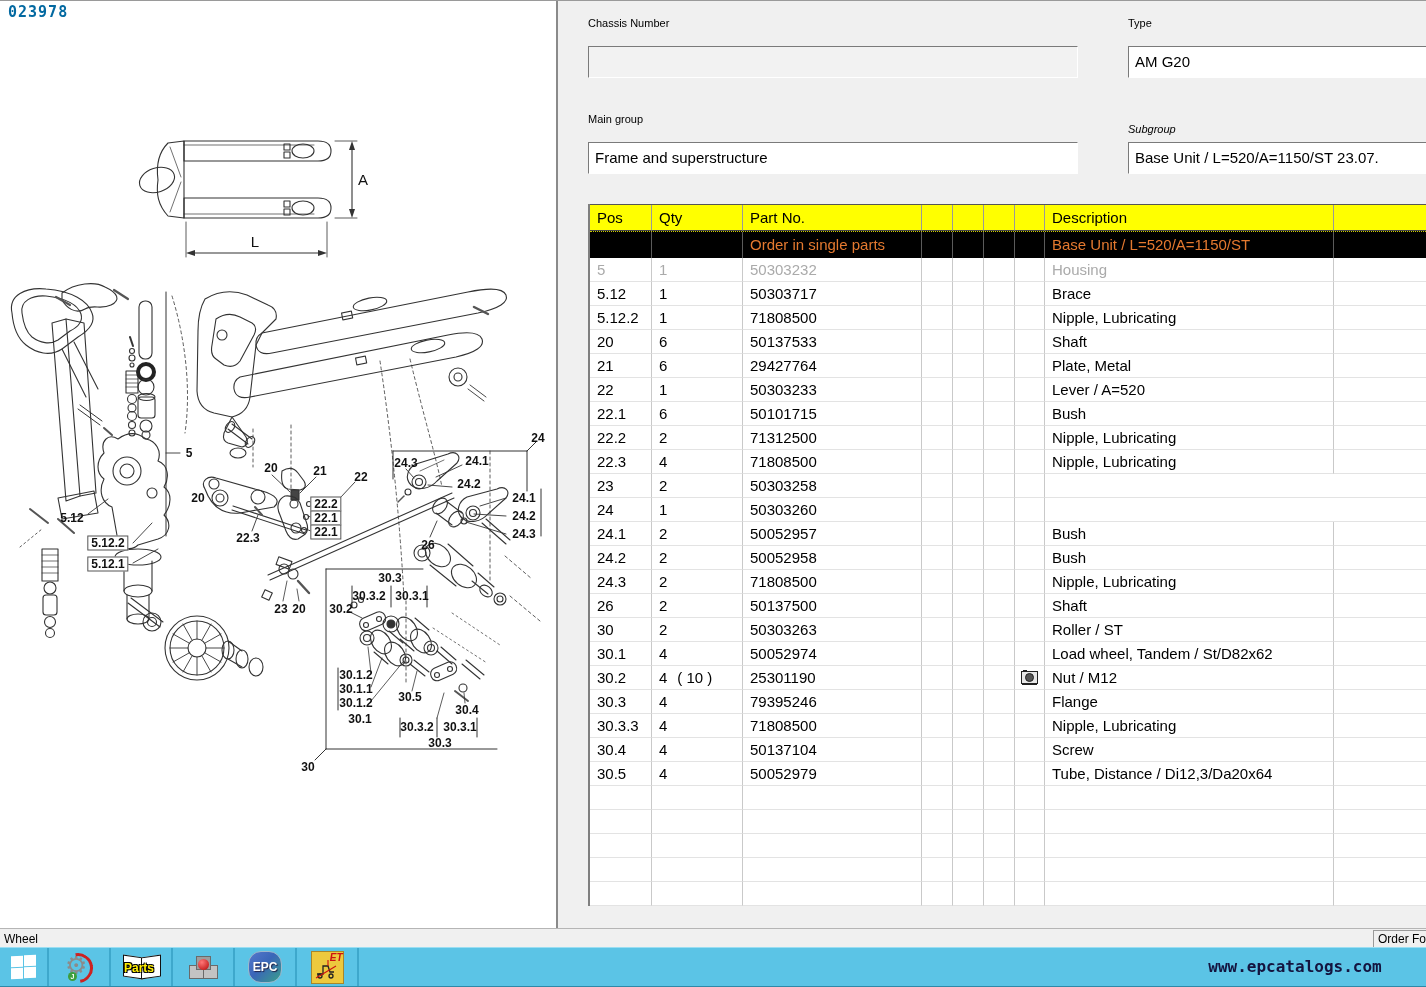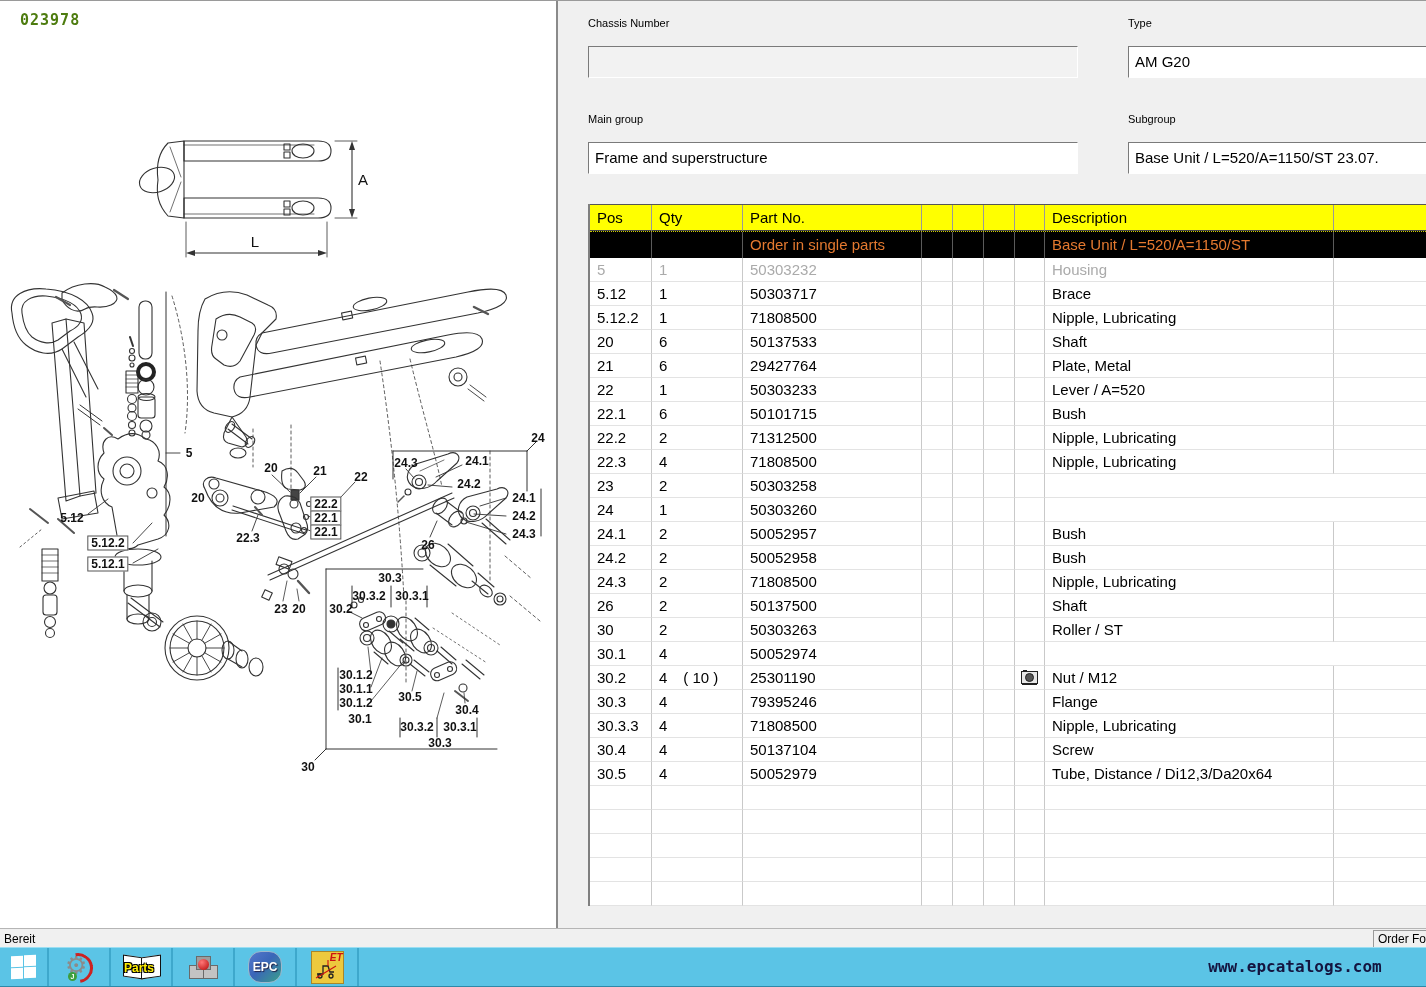"023978" .doc-number { color: #4d7c0f -> #0369a1; left: 20px -> 8px; margin-top: 8px -> none }
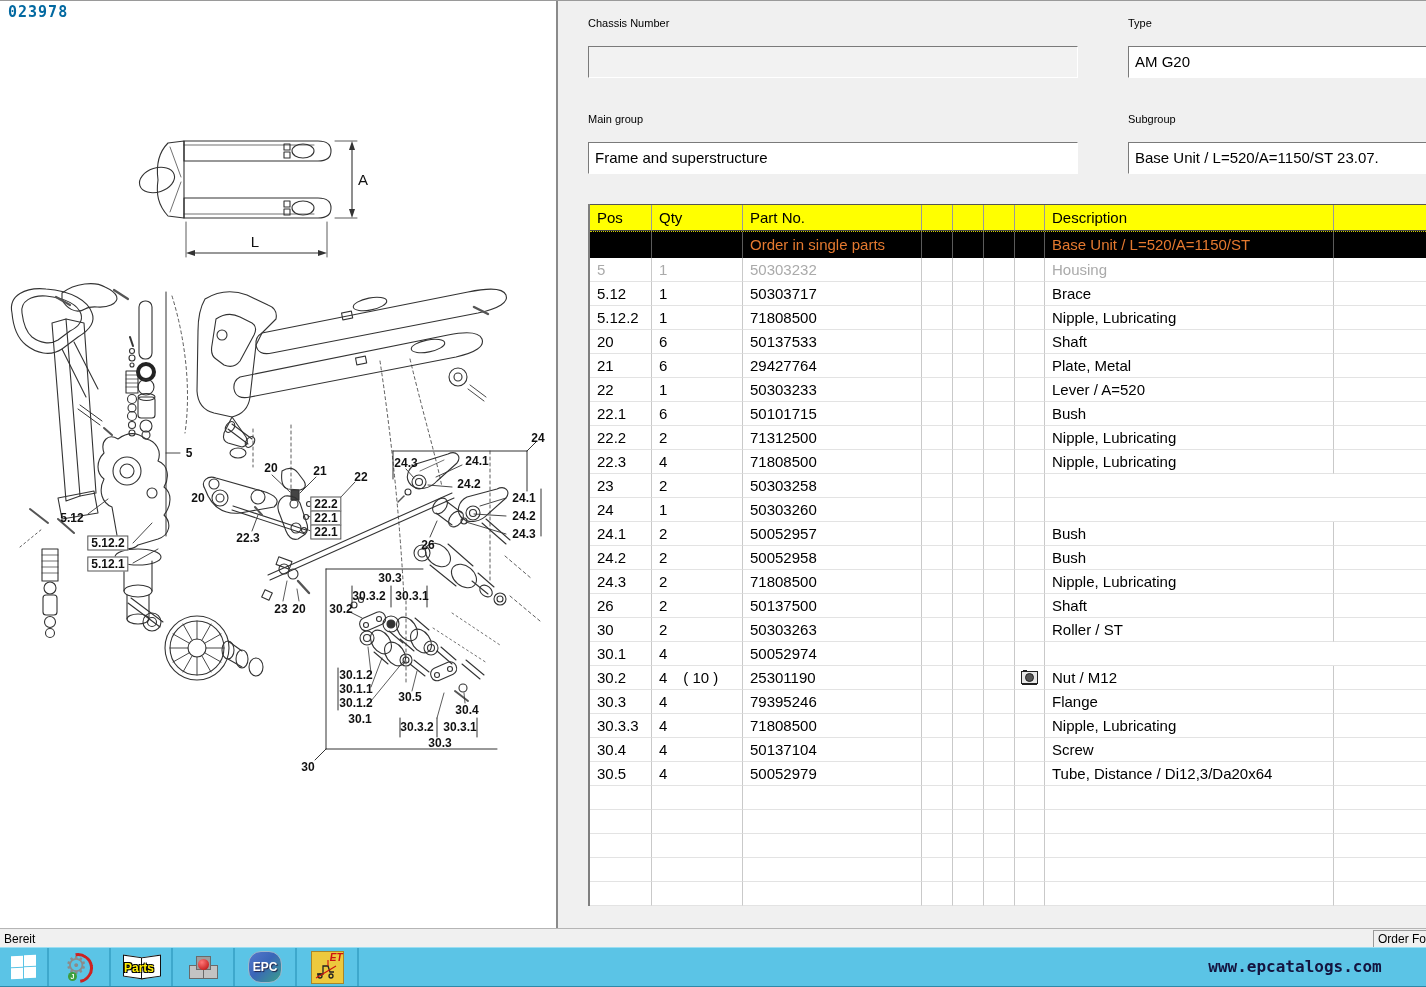"Subgroup" div.fld-label { font-style: none -> italic; top: 112px -> 122px }
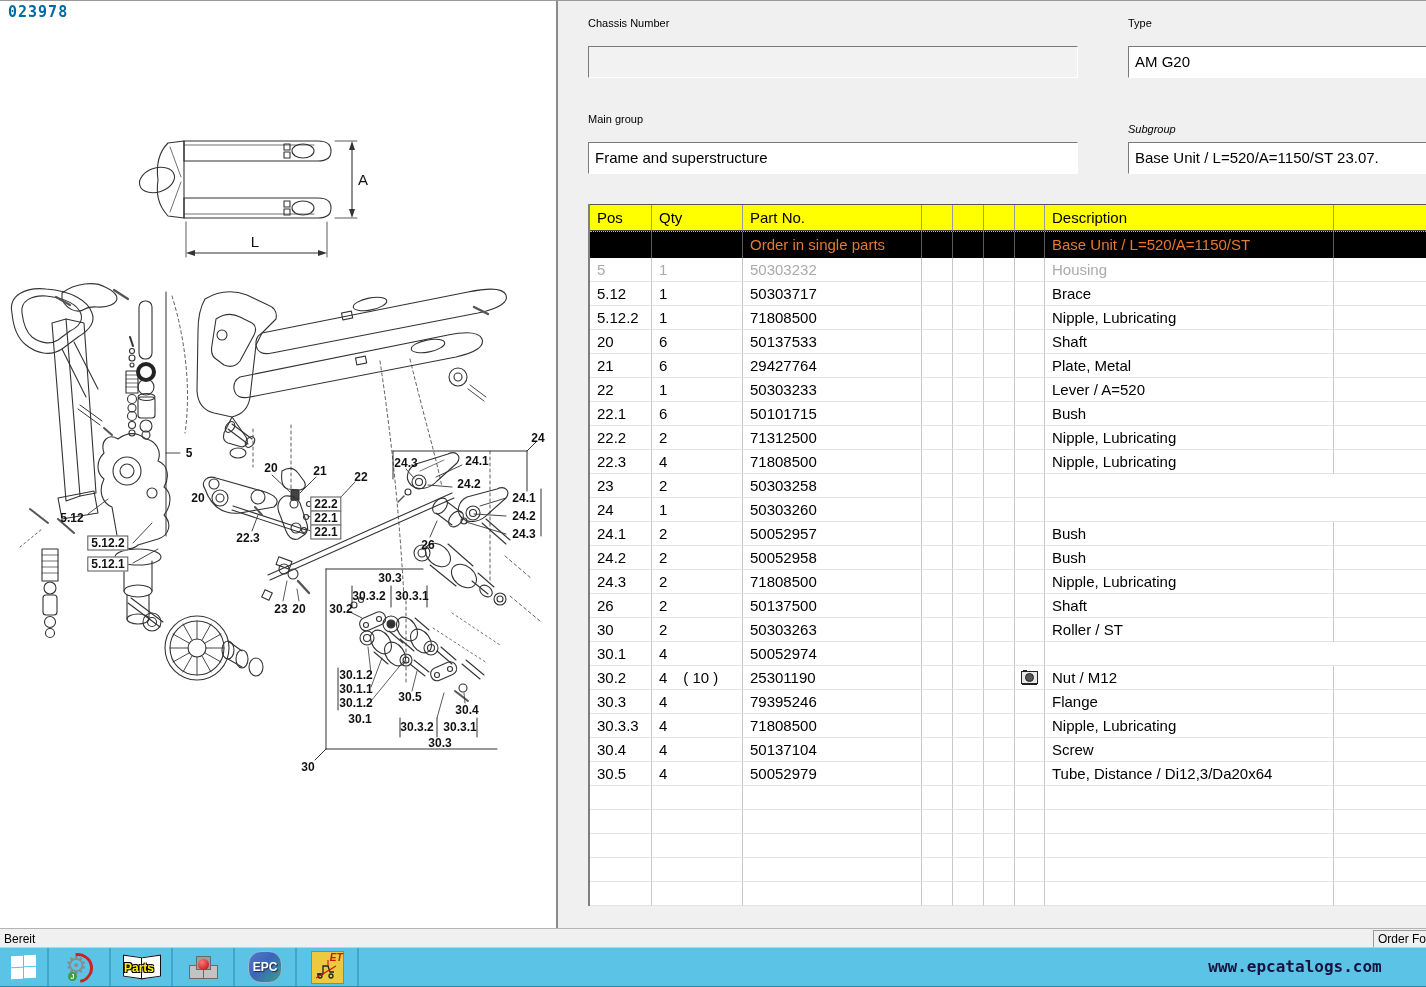"Load wheel, Tandem / St/D82x62" div.cell { html: none -> <div>Load wheel, Tandem / St/D82x62</div> }
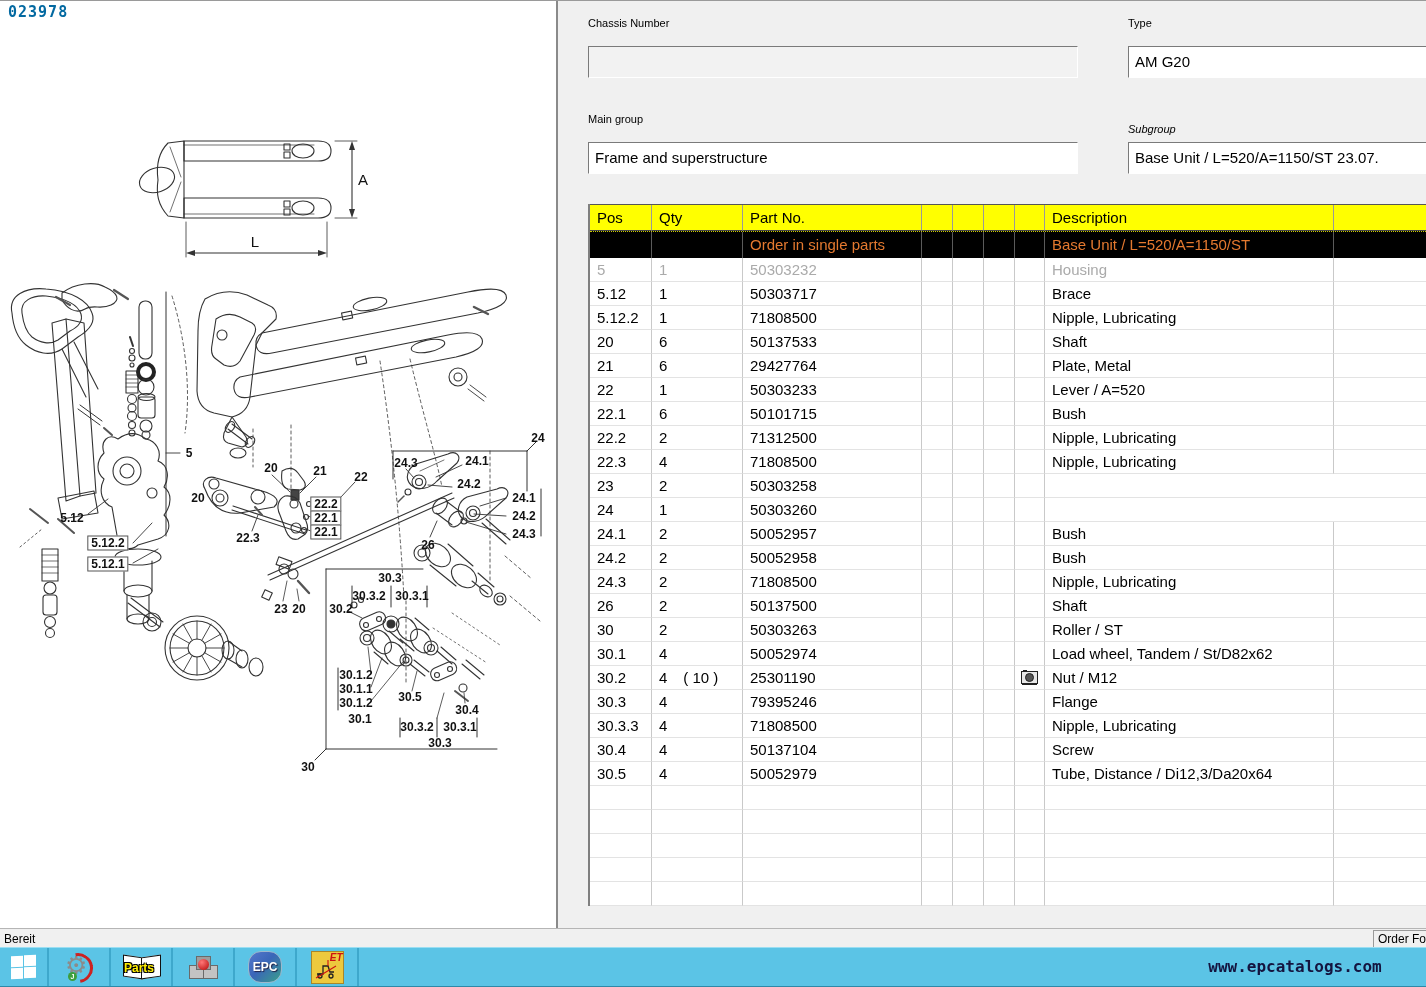"( 10 )" .qnote { margin-left: 16px -> 10px }
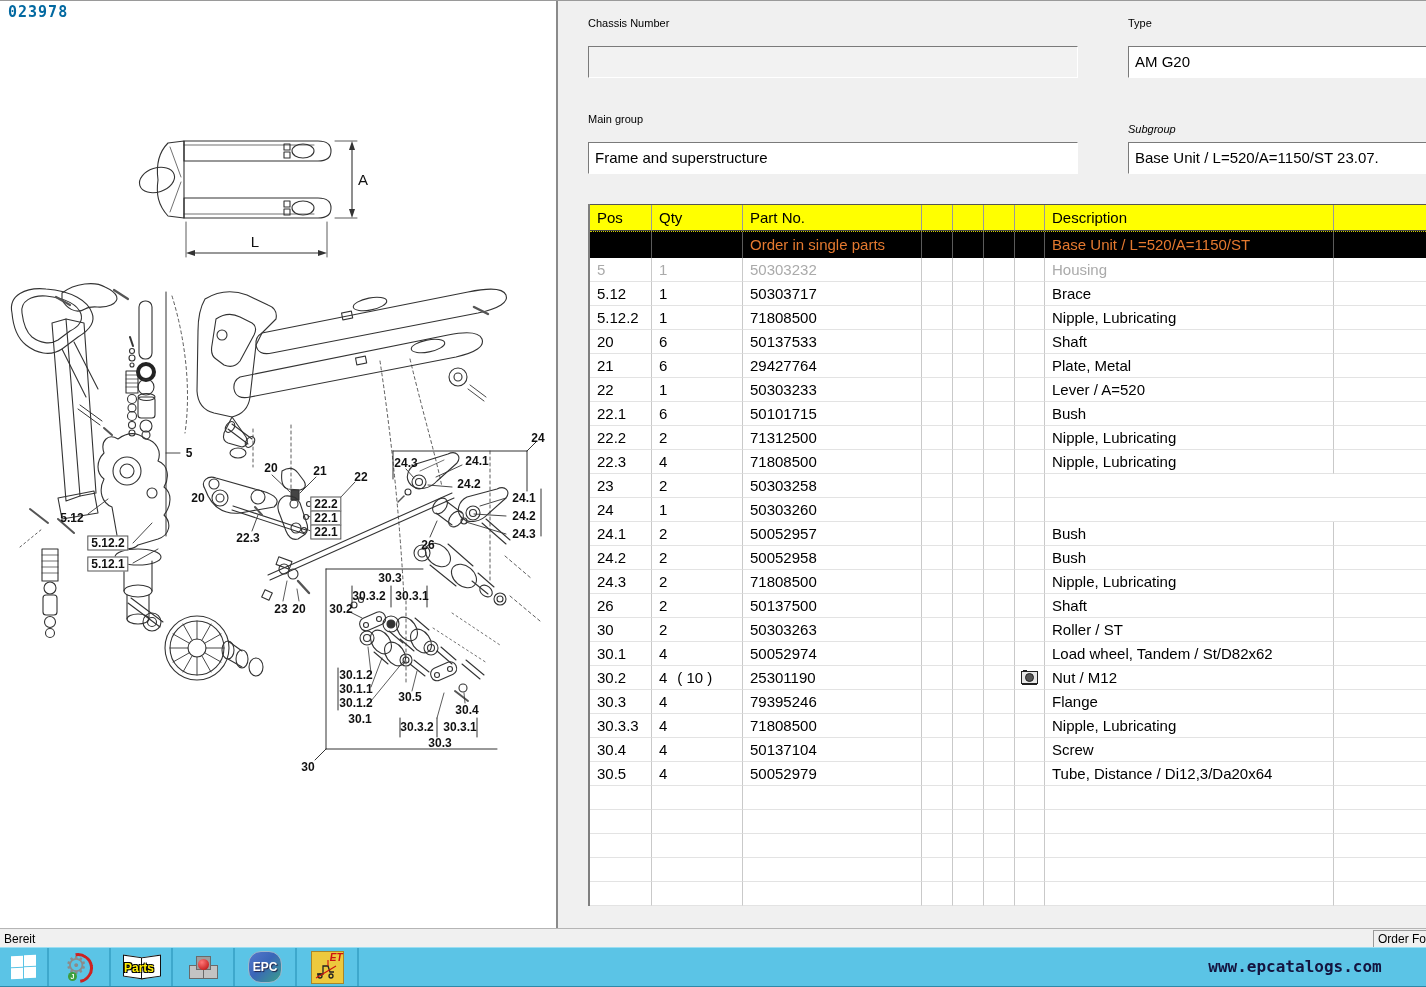"Bereit" div.sb-left { text: Bereit -> Wheel }
